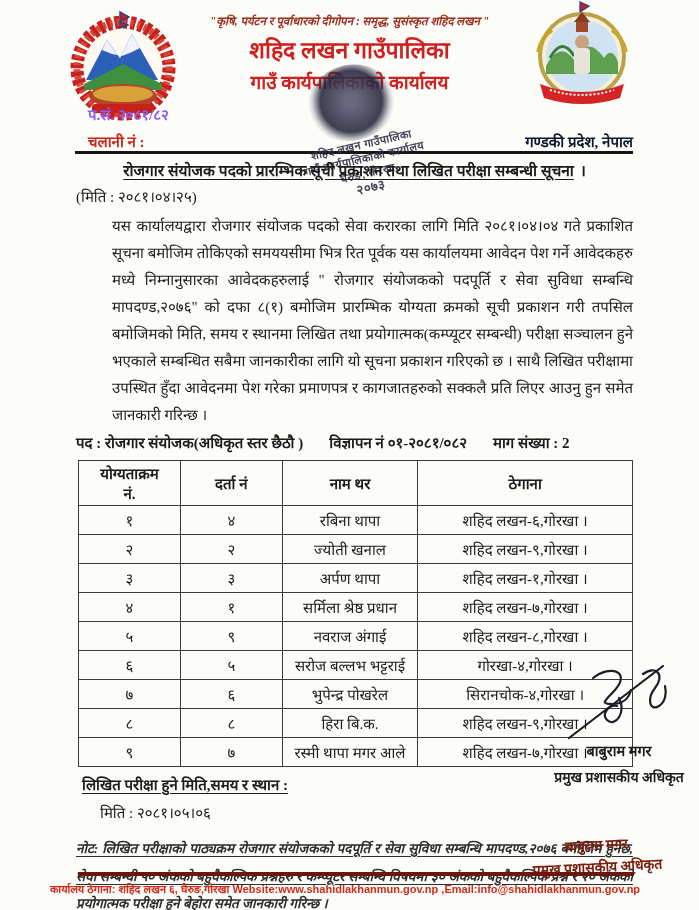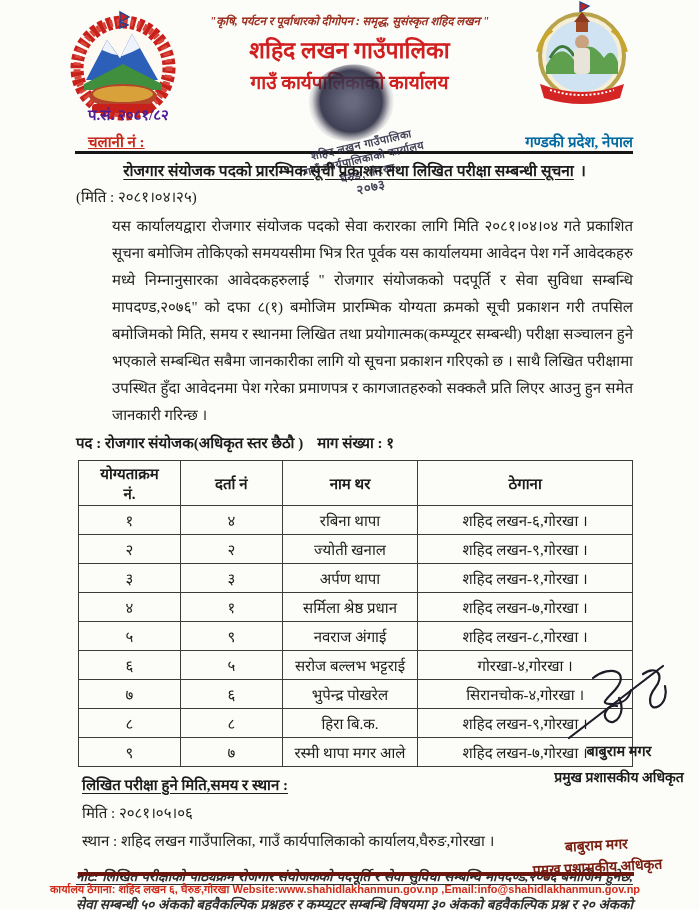"प.सं. २०८१/८२" .ref-no { color: #4c1d95 -> #8b5cf6 }
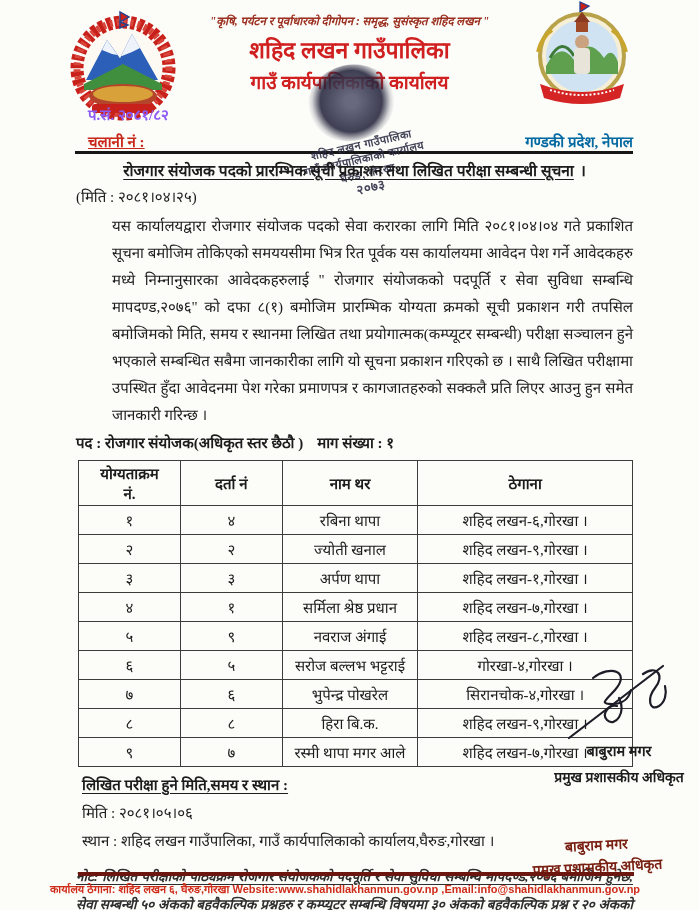"चलानी नं :" .dispatch-no { text-decoration: underline -> none }
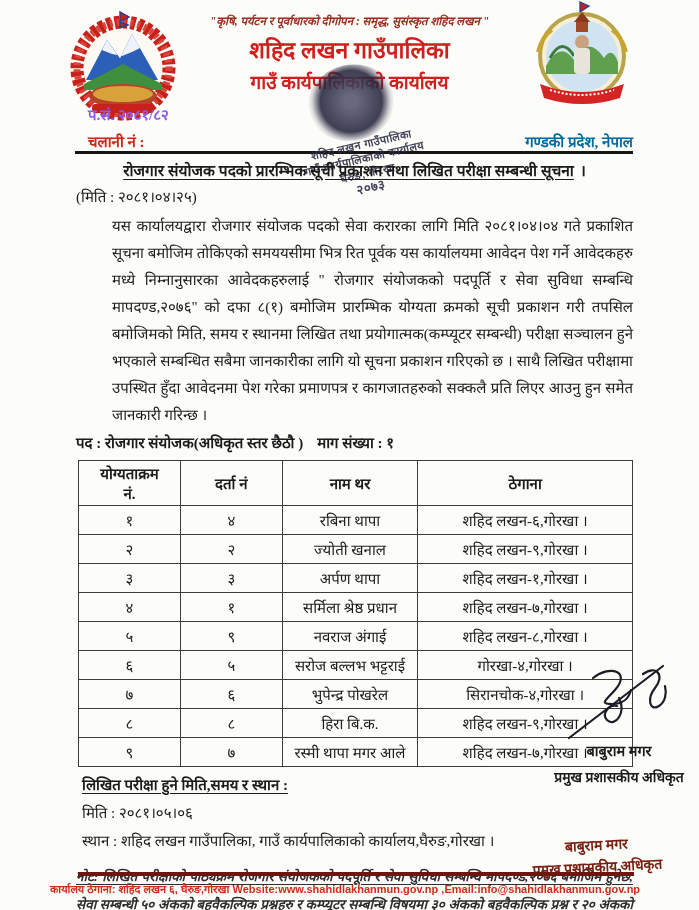"गण्डकी प्रदेश, नेपाल" .province { color: #0369a1 -> #0f172a }
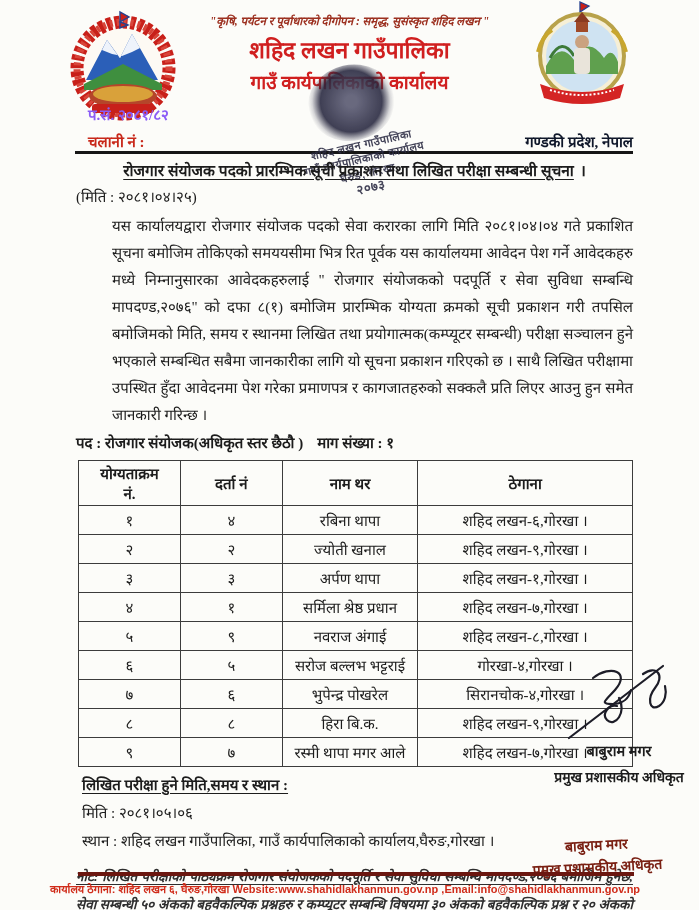"पद : रोजगार संयोजक(अधिकृत स्तर" .pos-line { gap: 14px -> 26px }
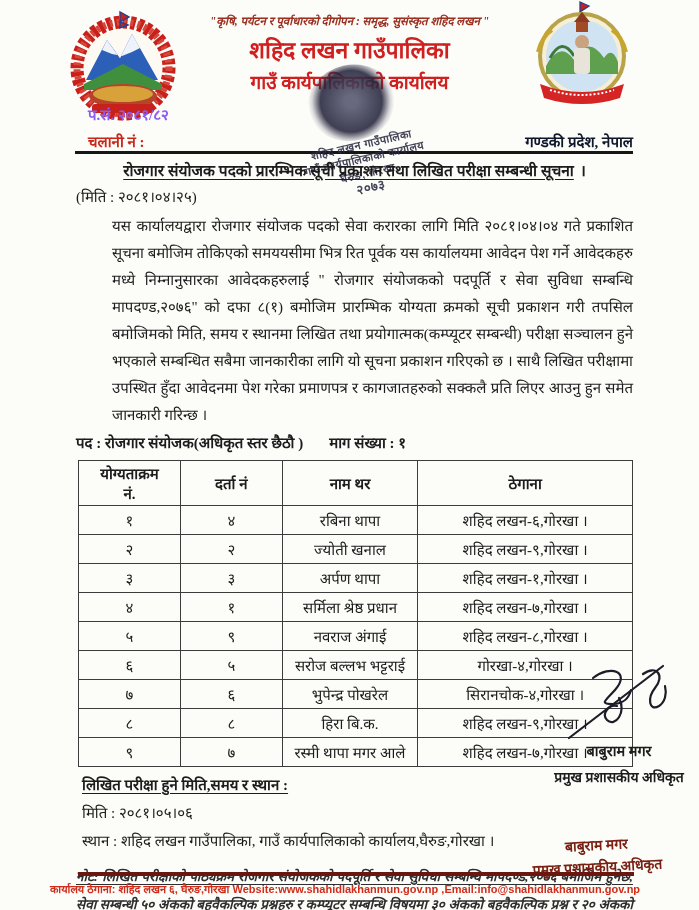"विज्ञापन नं ०१-२०८१/०८२" span { html: none -> <span>विज्ञापन नं ०१-२०८१/०८२</span> }
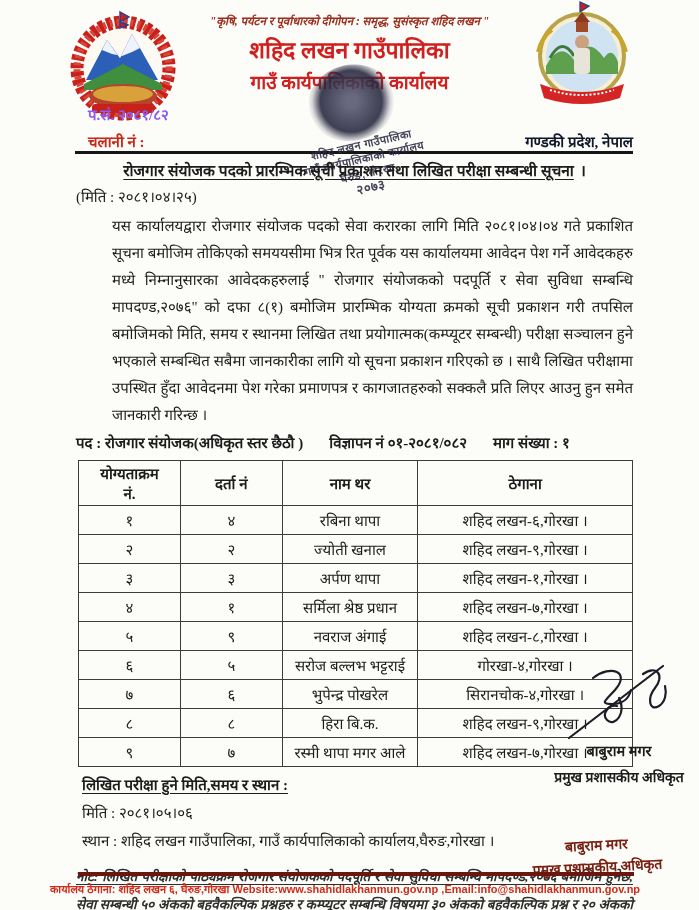"माग संख्या : १" span { text: १ -> 2 }
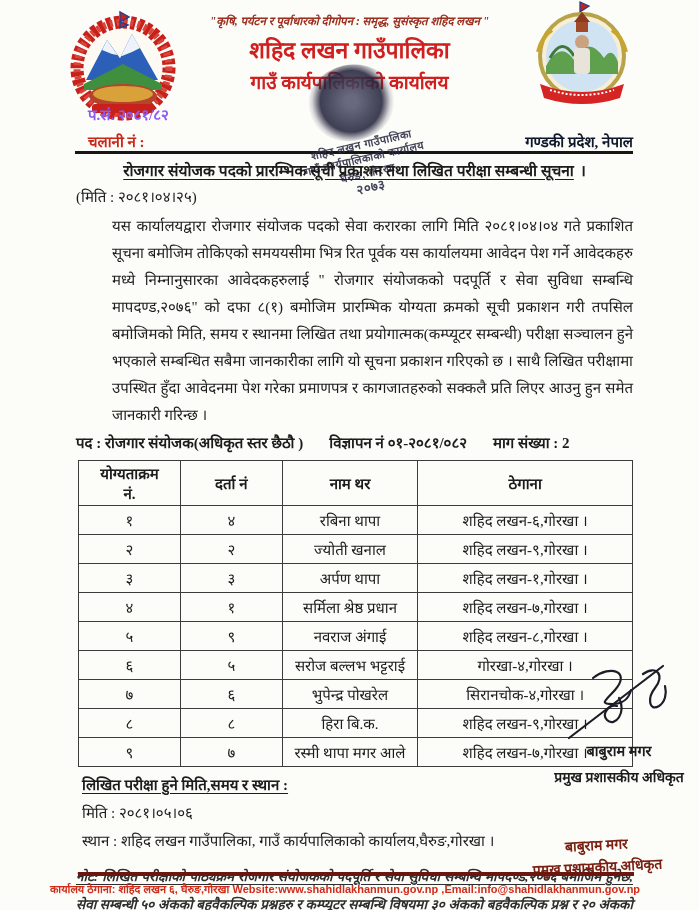"मिति : २०८१।०५।०६" .exam-line { margin-left: 6px -> 24px }
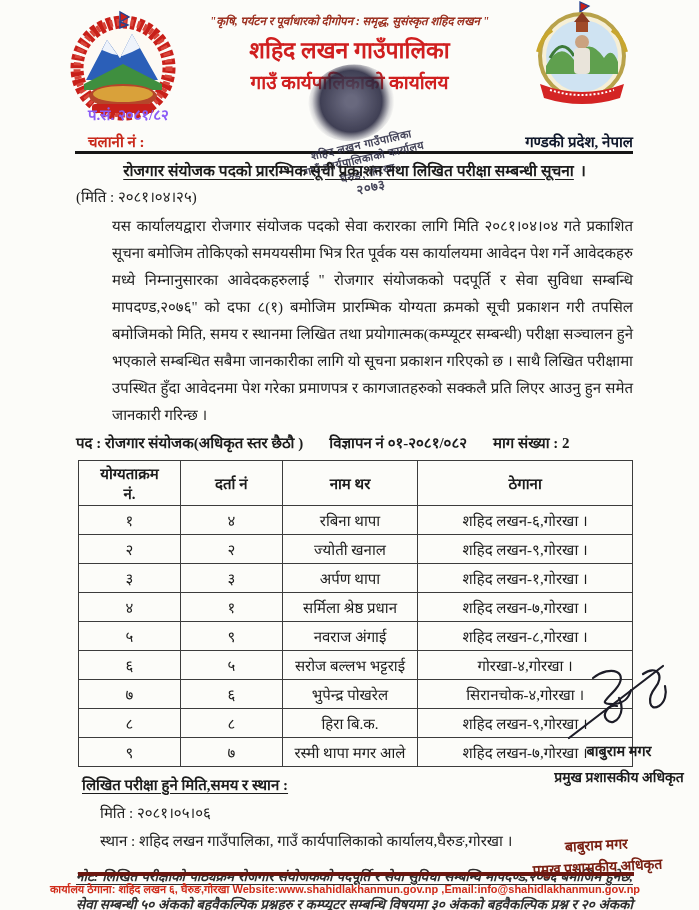"स्थान : शहिद लखन गाउँपालिका," div.exam-line { html: <div>स्थान : शहिद लखन गाउँपालिका, गाउँ कार्यपालिकाको कार्यालय,घैरुङ,गोरखा ।</div> -> none }
